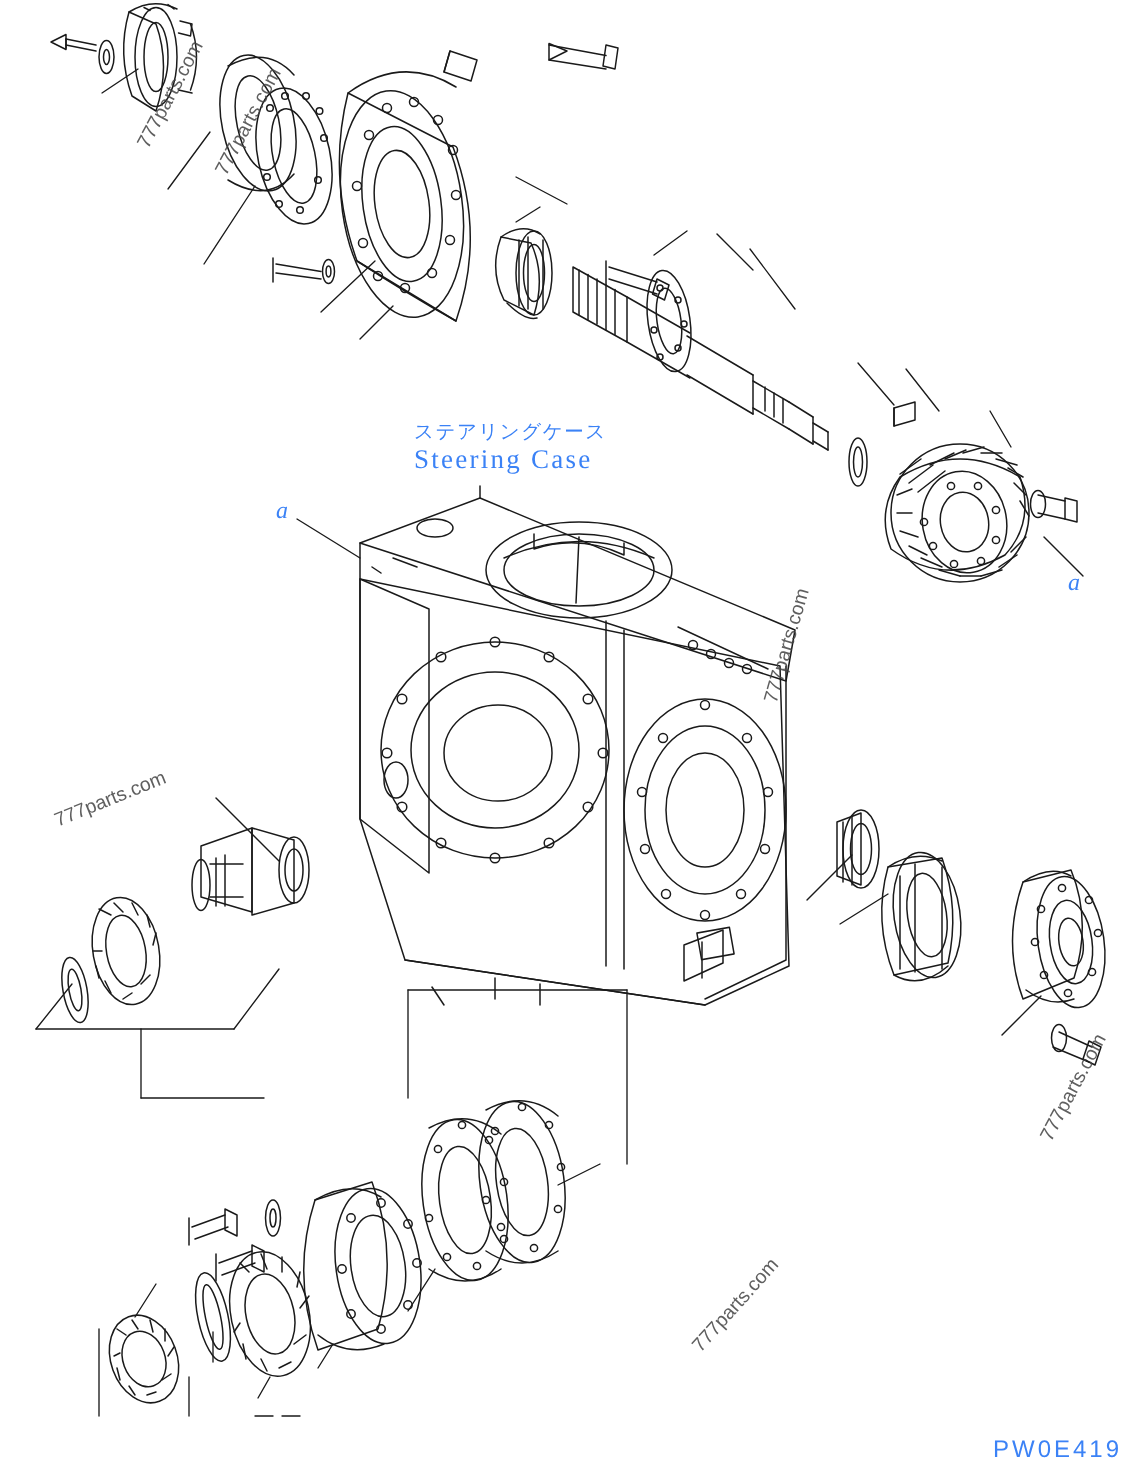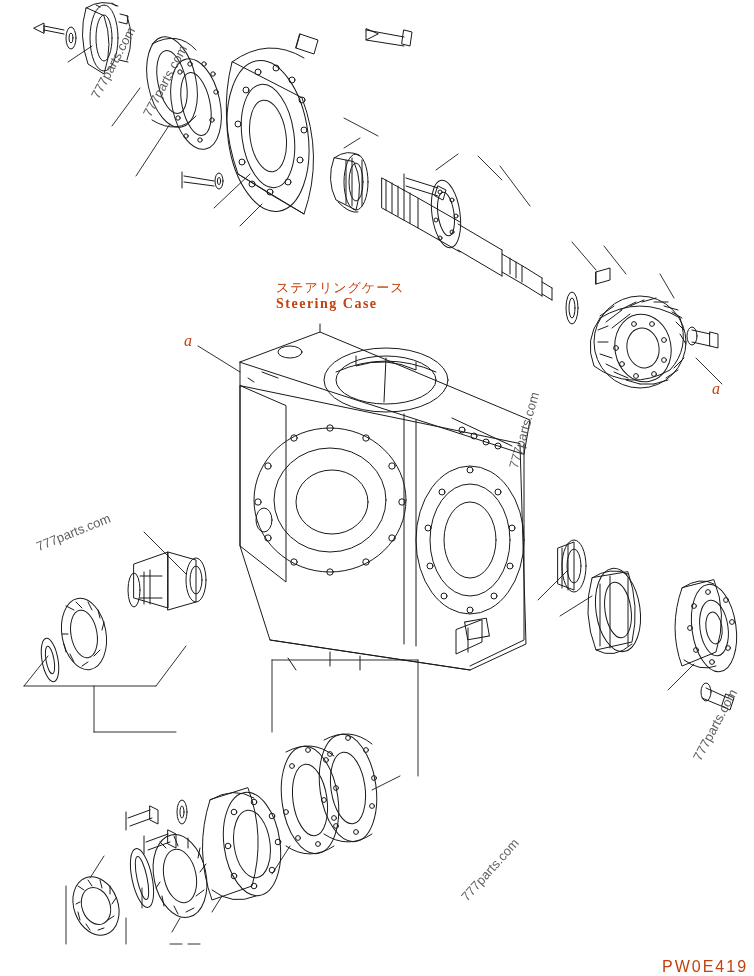"ステアリングケース" .lbl { color: #c2410c -> #3b82f6 }
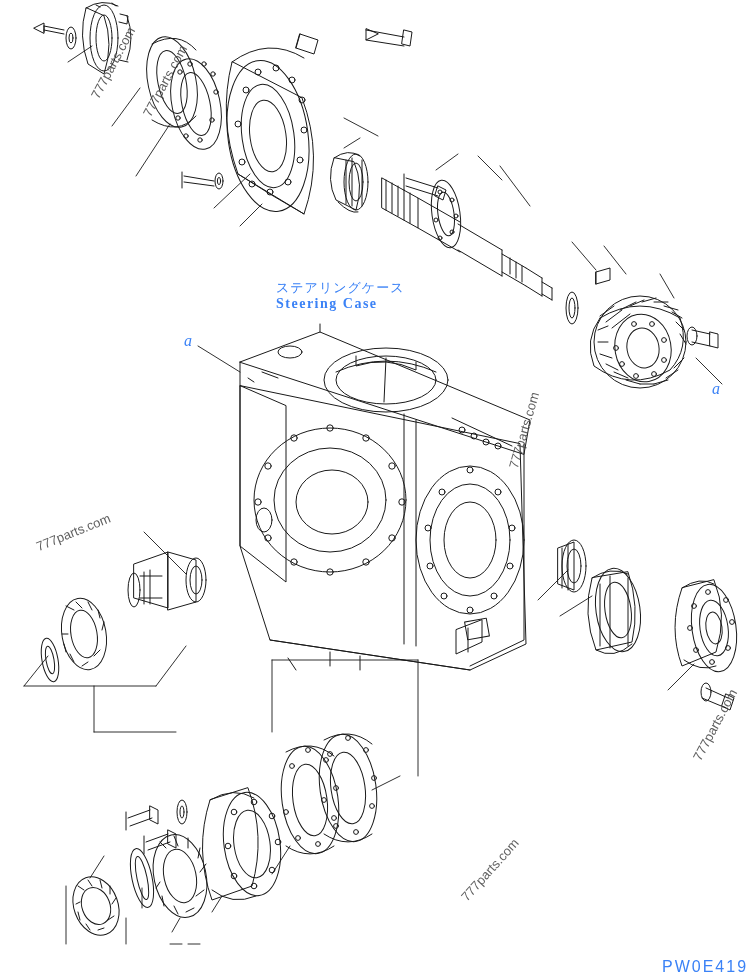"Steering Case" .title-en { font-size: 14px -> 18px; font-weight: bold -> none }
